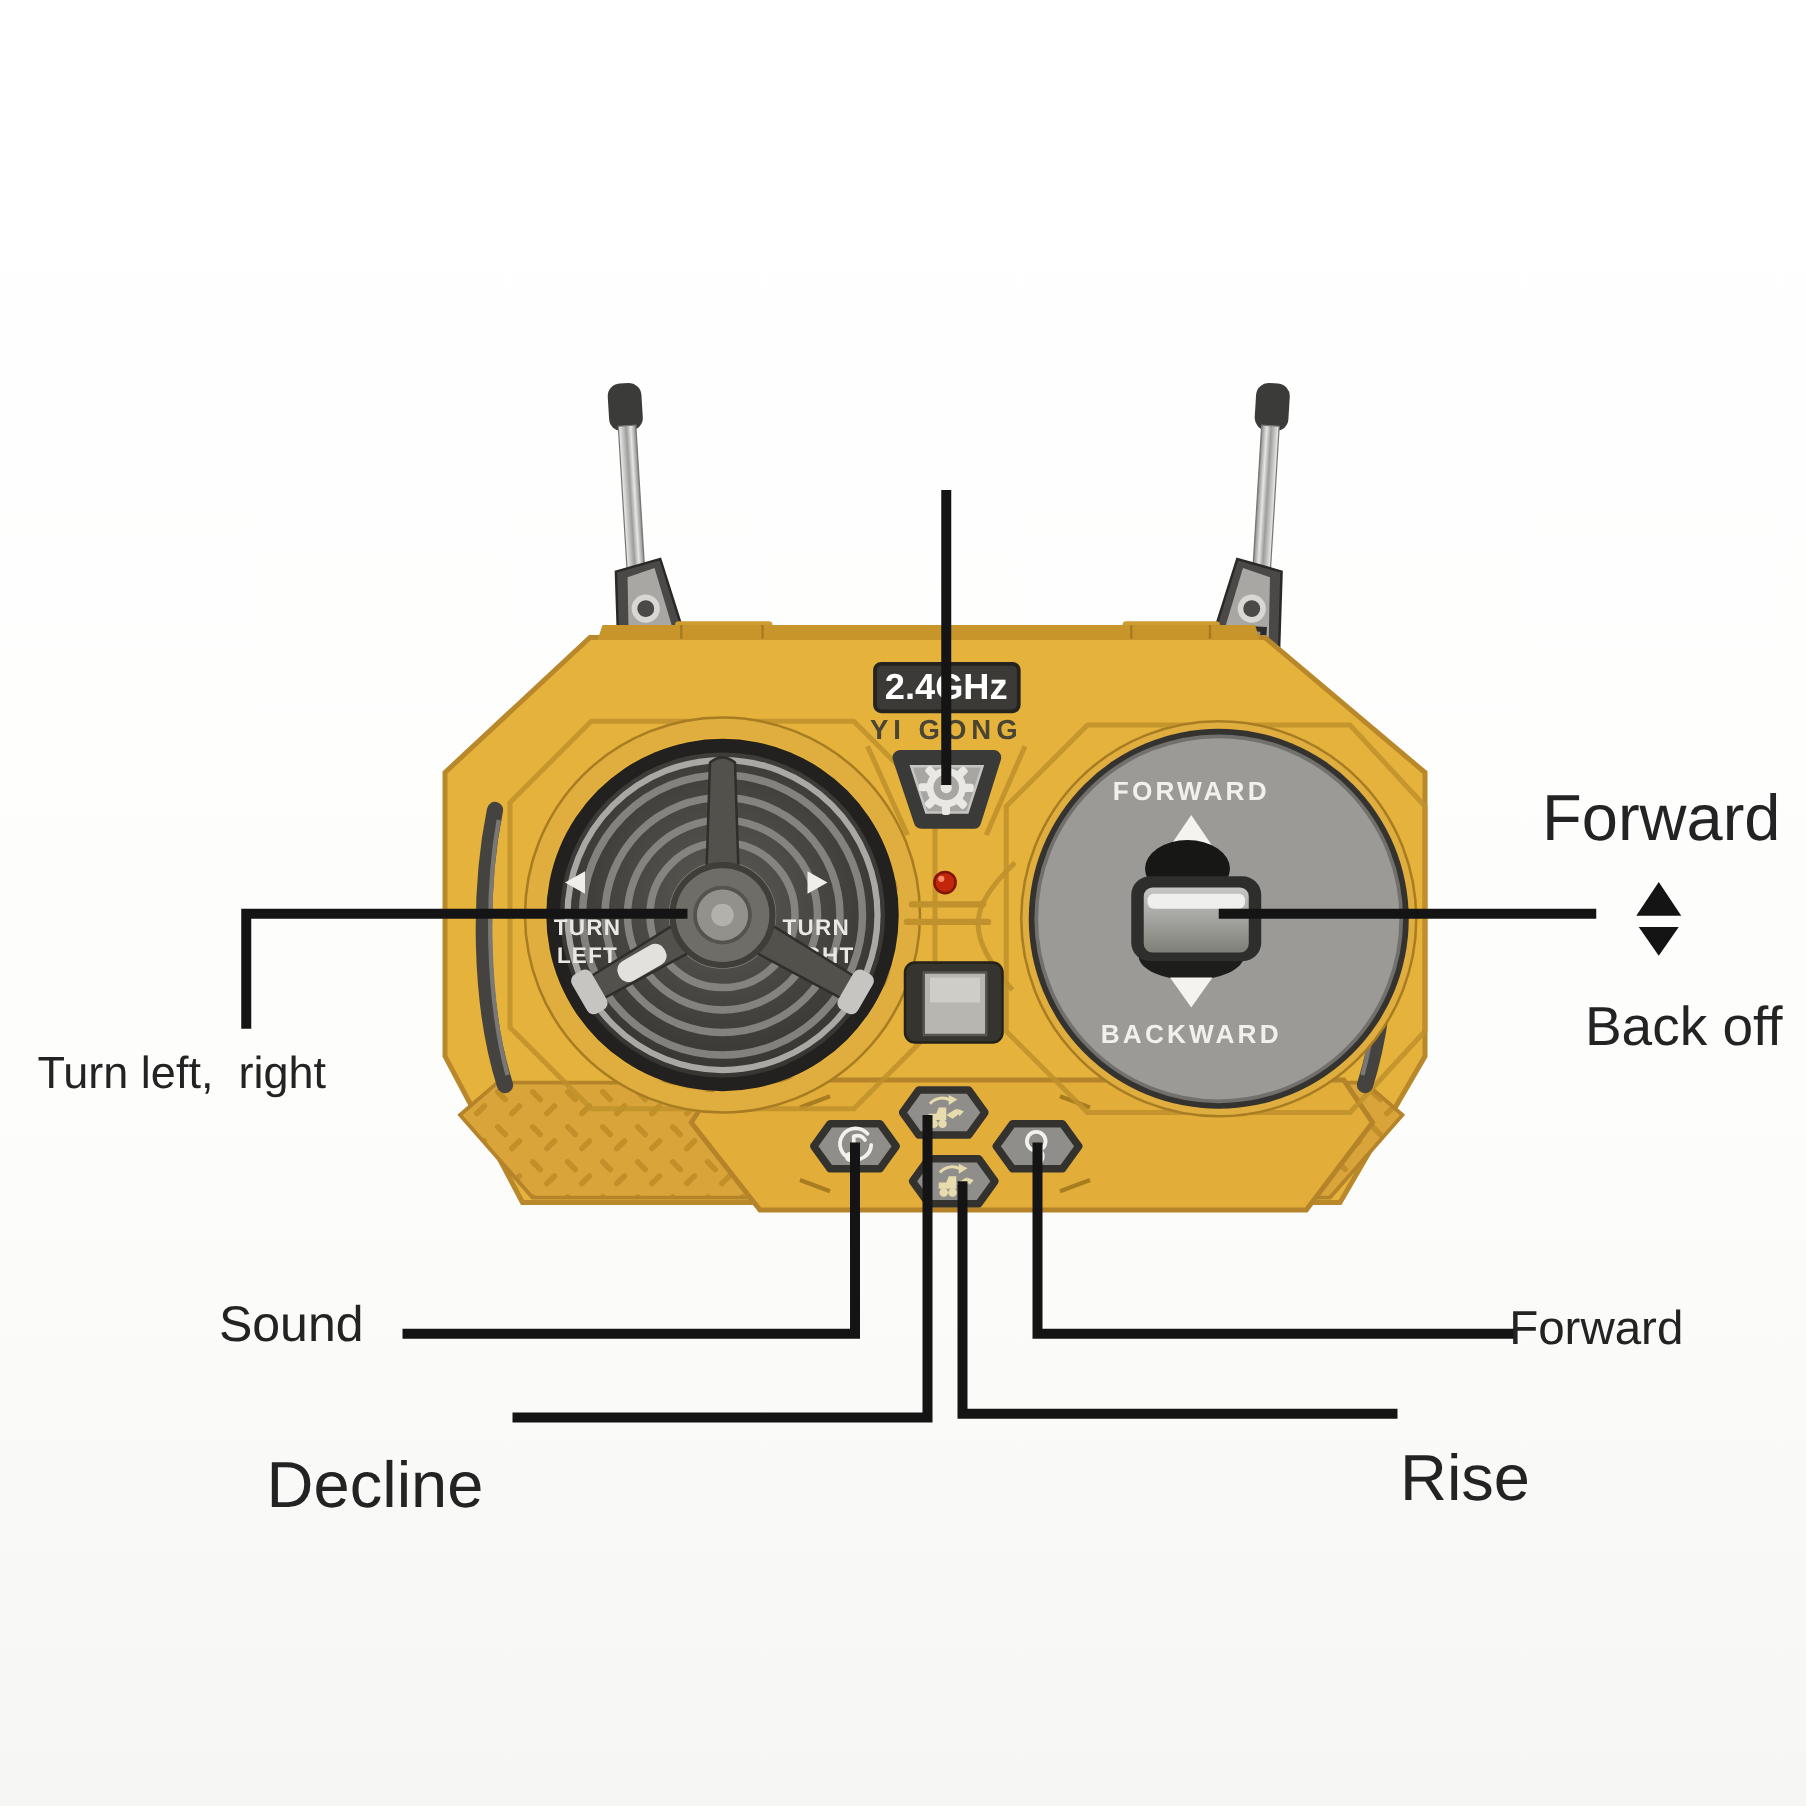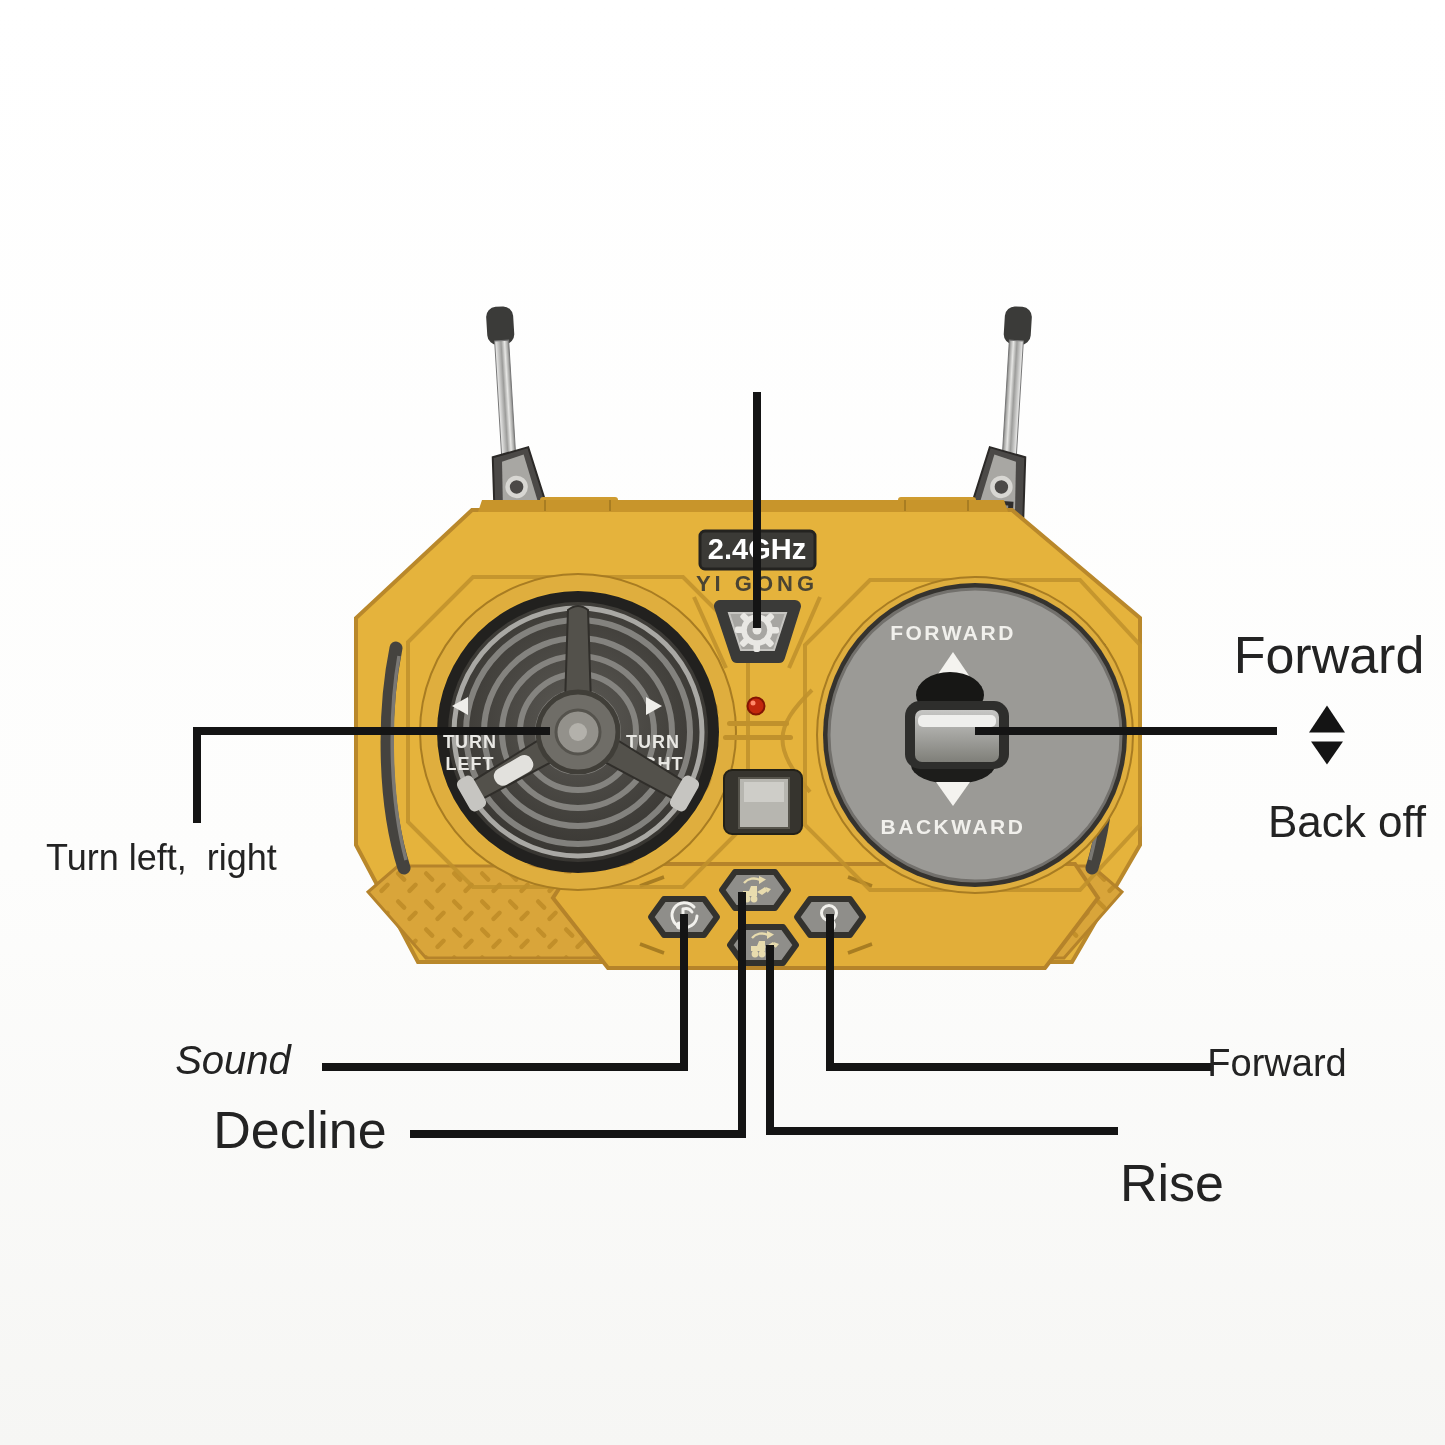"Turn left, right" div.label { left: 46px -> 30px }
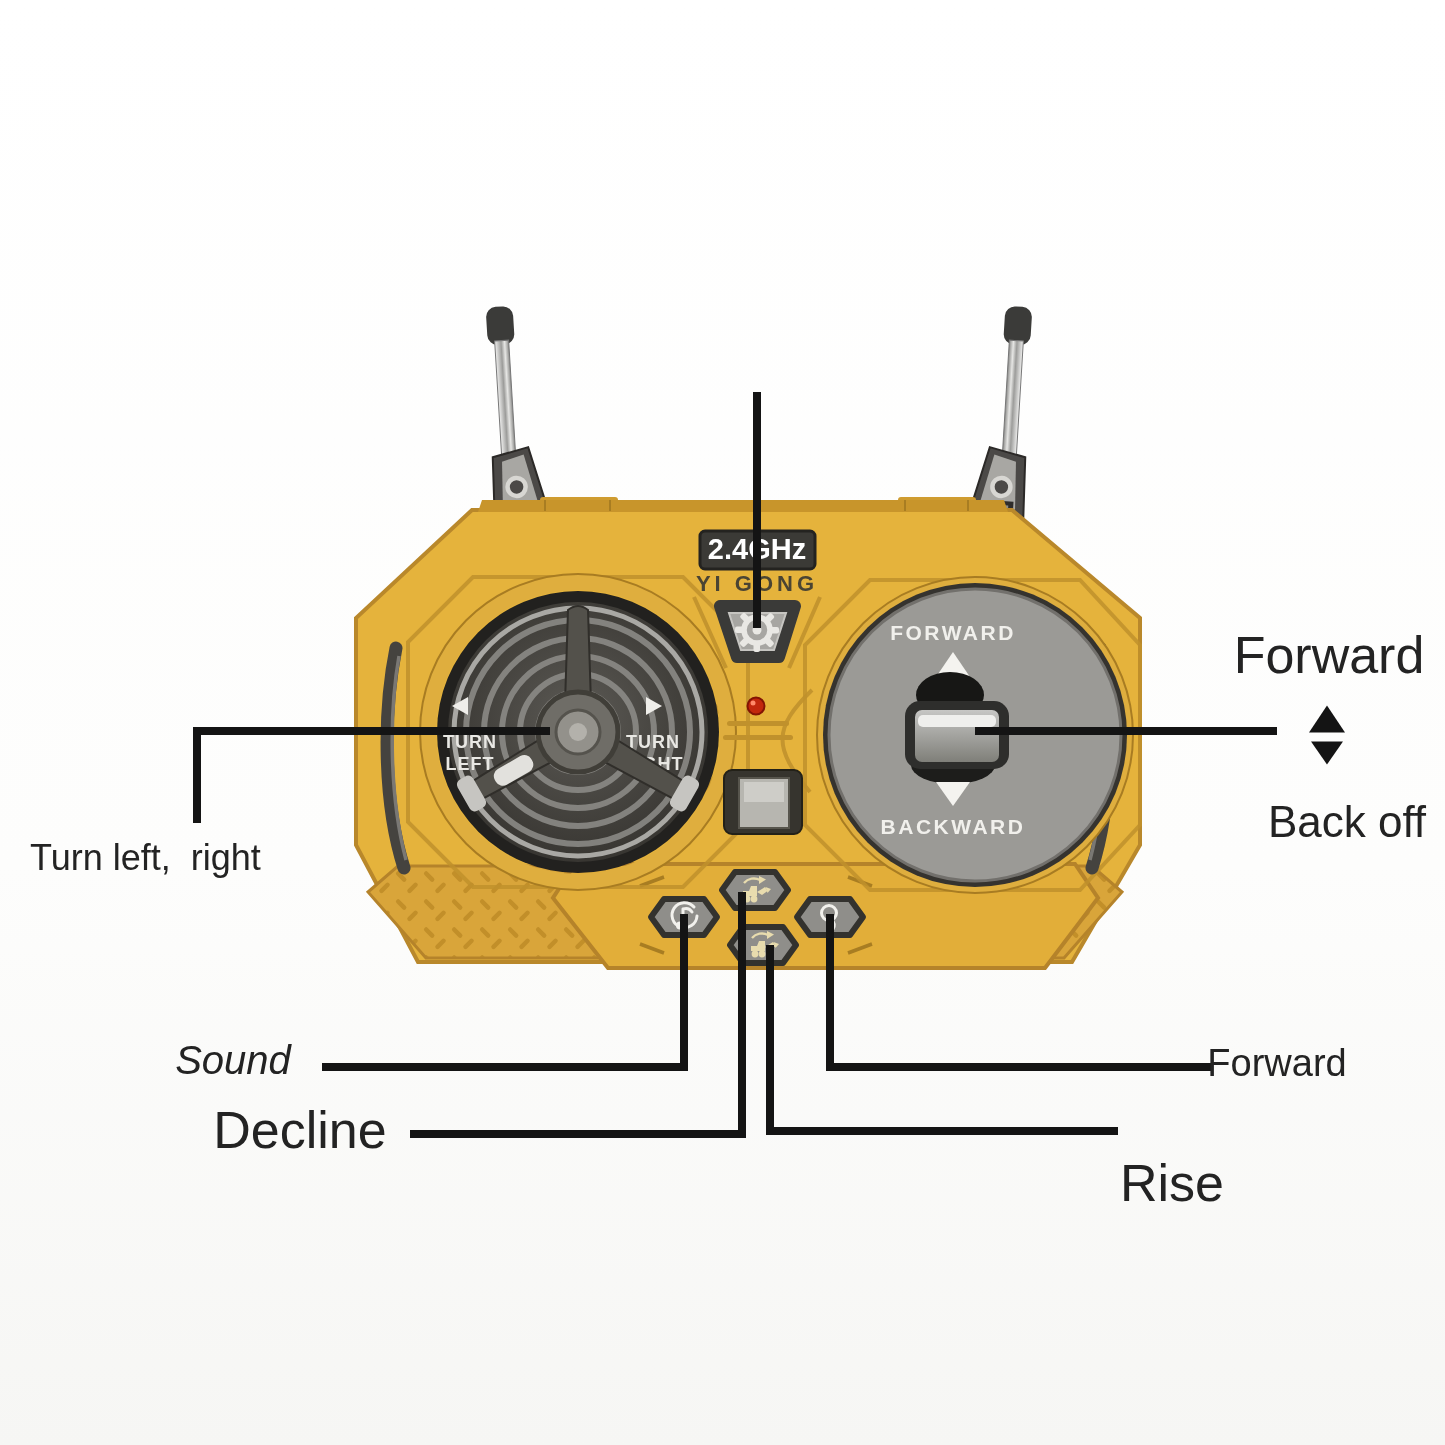"Sound" .lbl-sound { font-style: italic -> none }
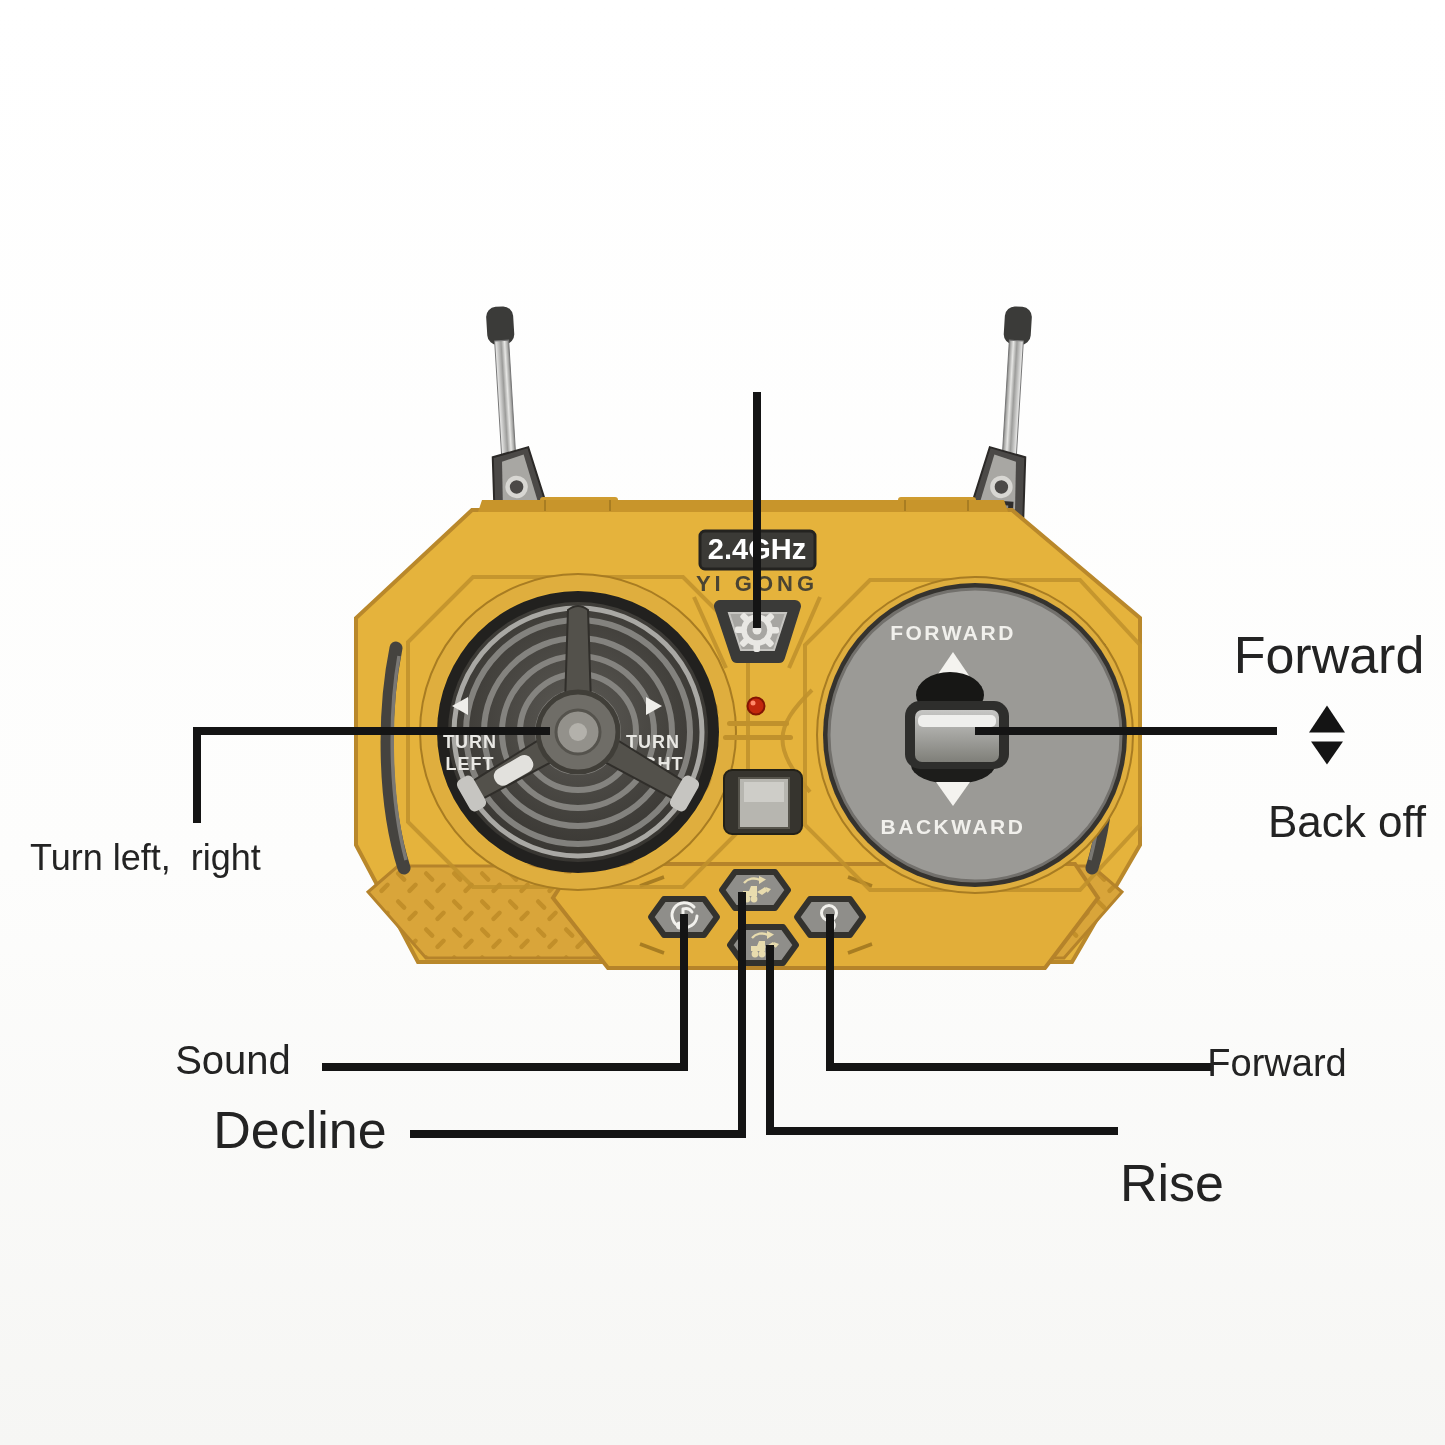"Decline" div.label { top: 1130px -> 1189px }
